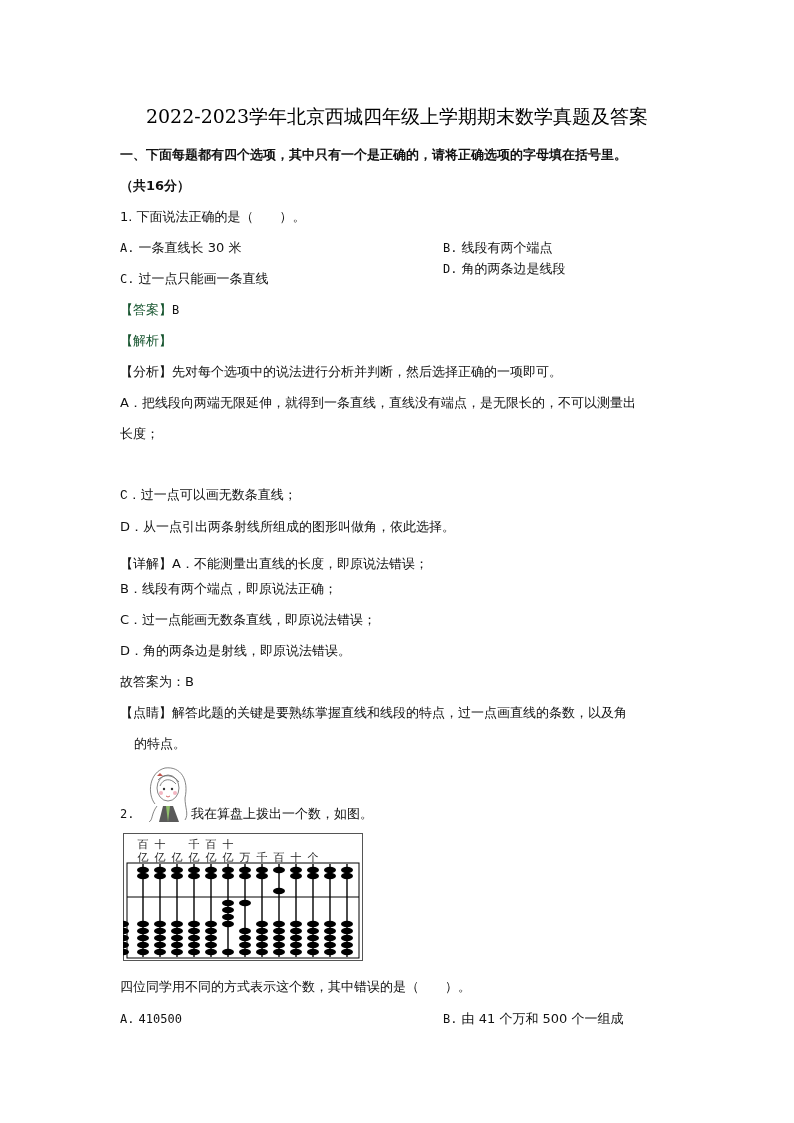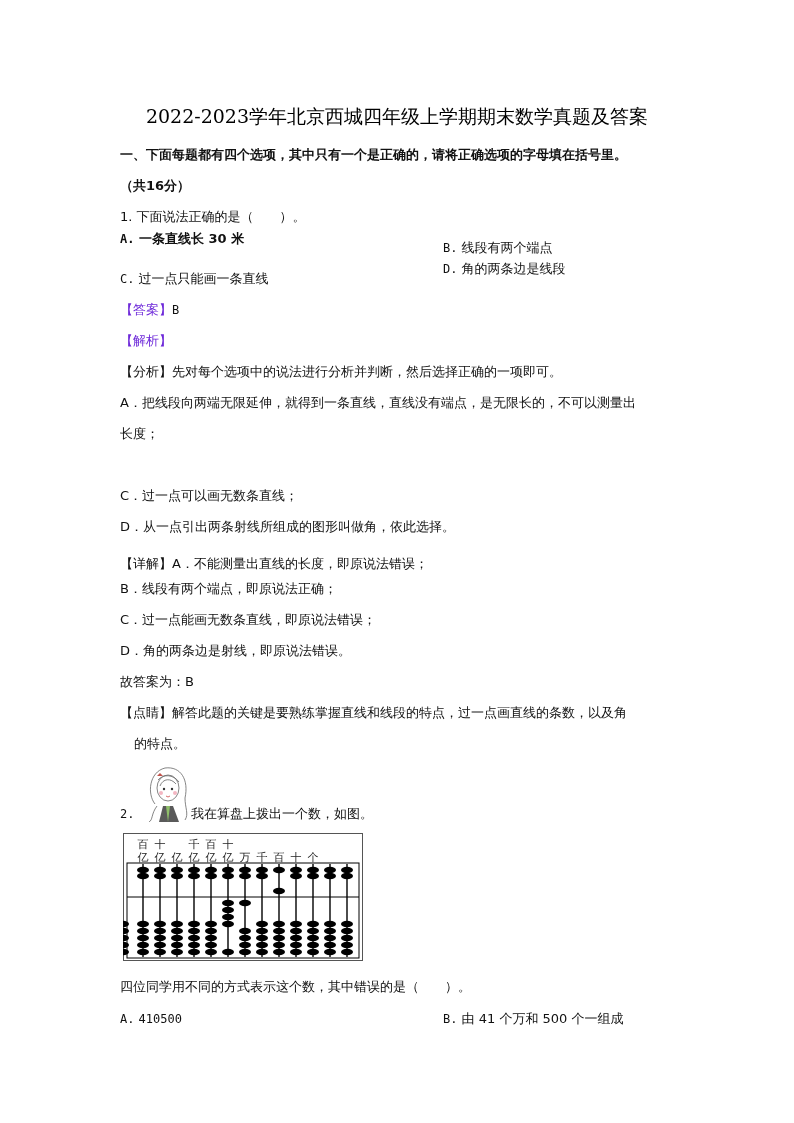"A. 一条直线长 30 米" div.line { font-weight: bold -> none; top: 230px -> 239px }
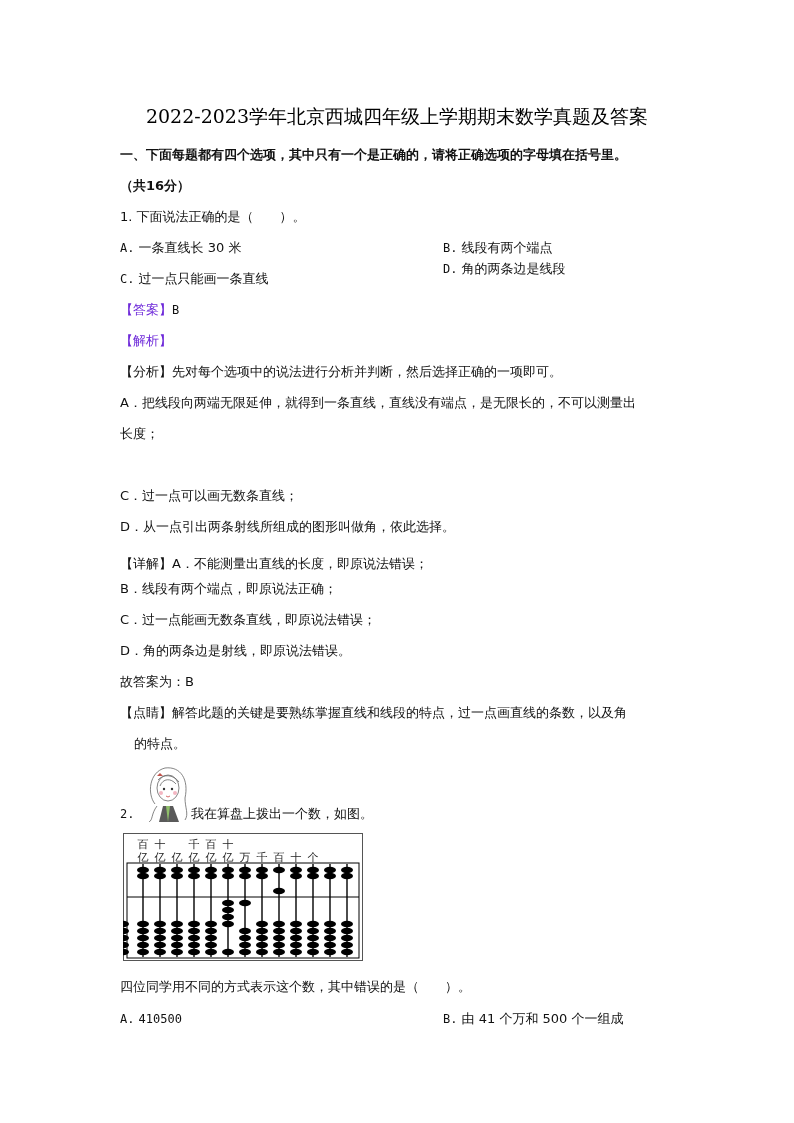"【答案】" .tag { color: #6d28d9 -> #14532d }
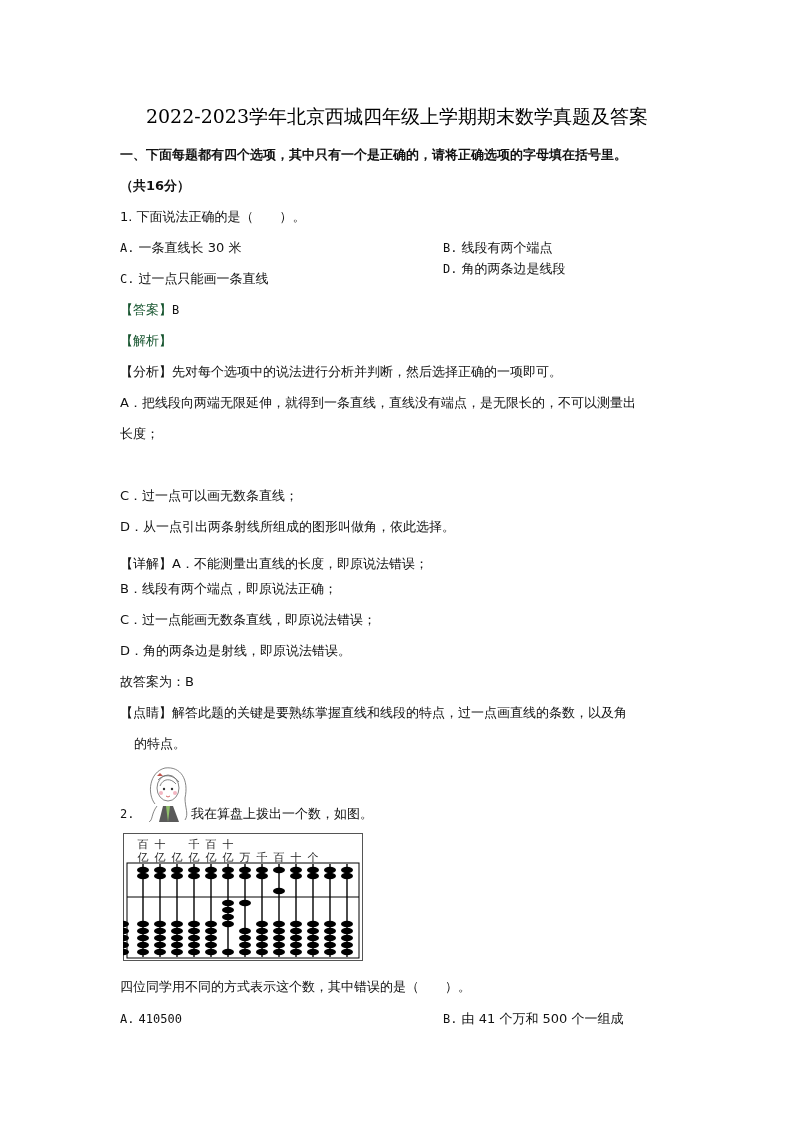"C．过一点可以画无数条直线；" div.line { font-family: none -> Liberation Mono, monospace }
